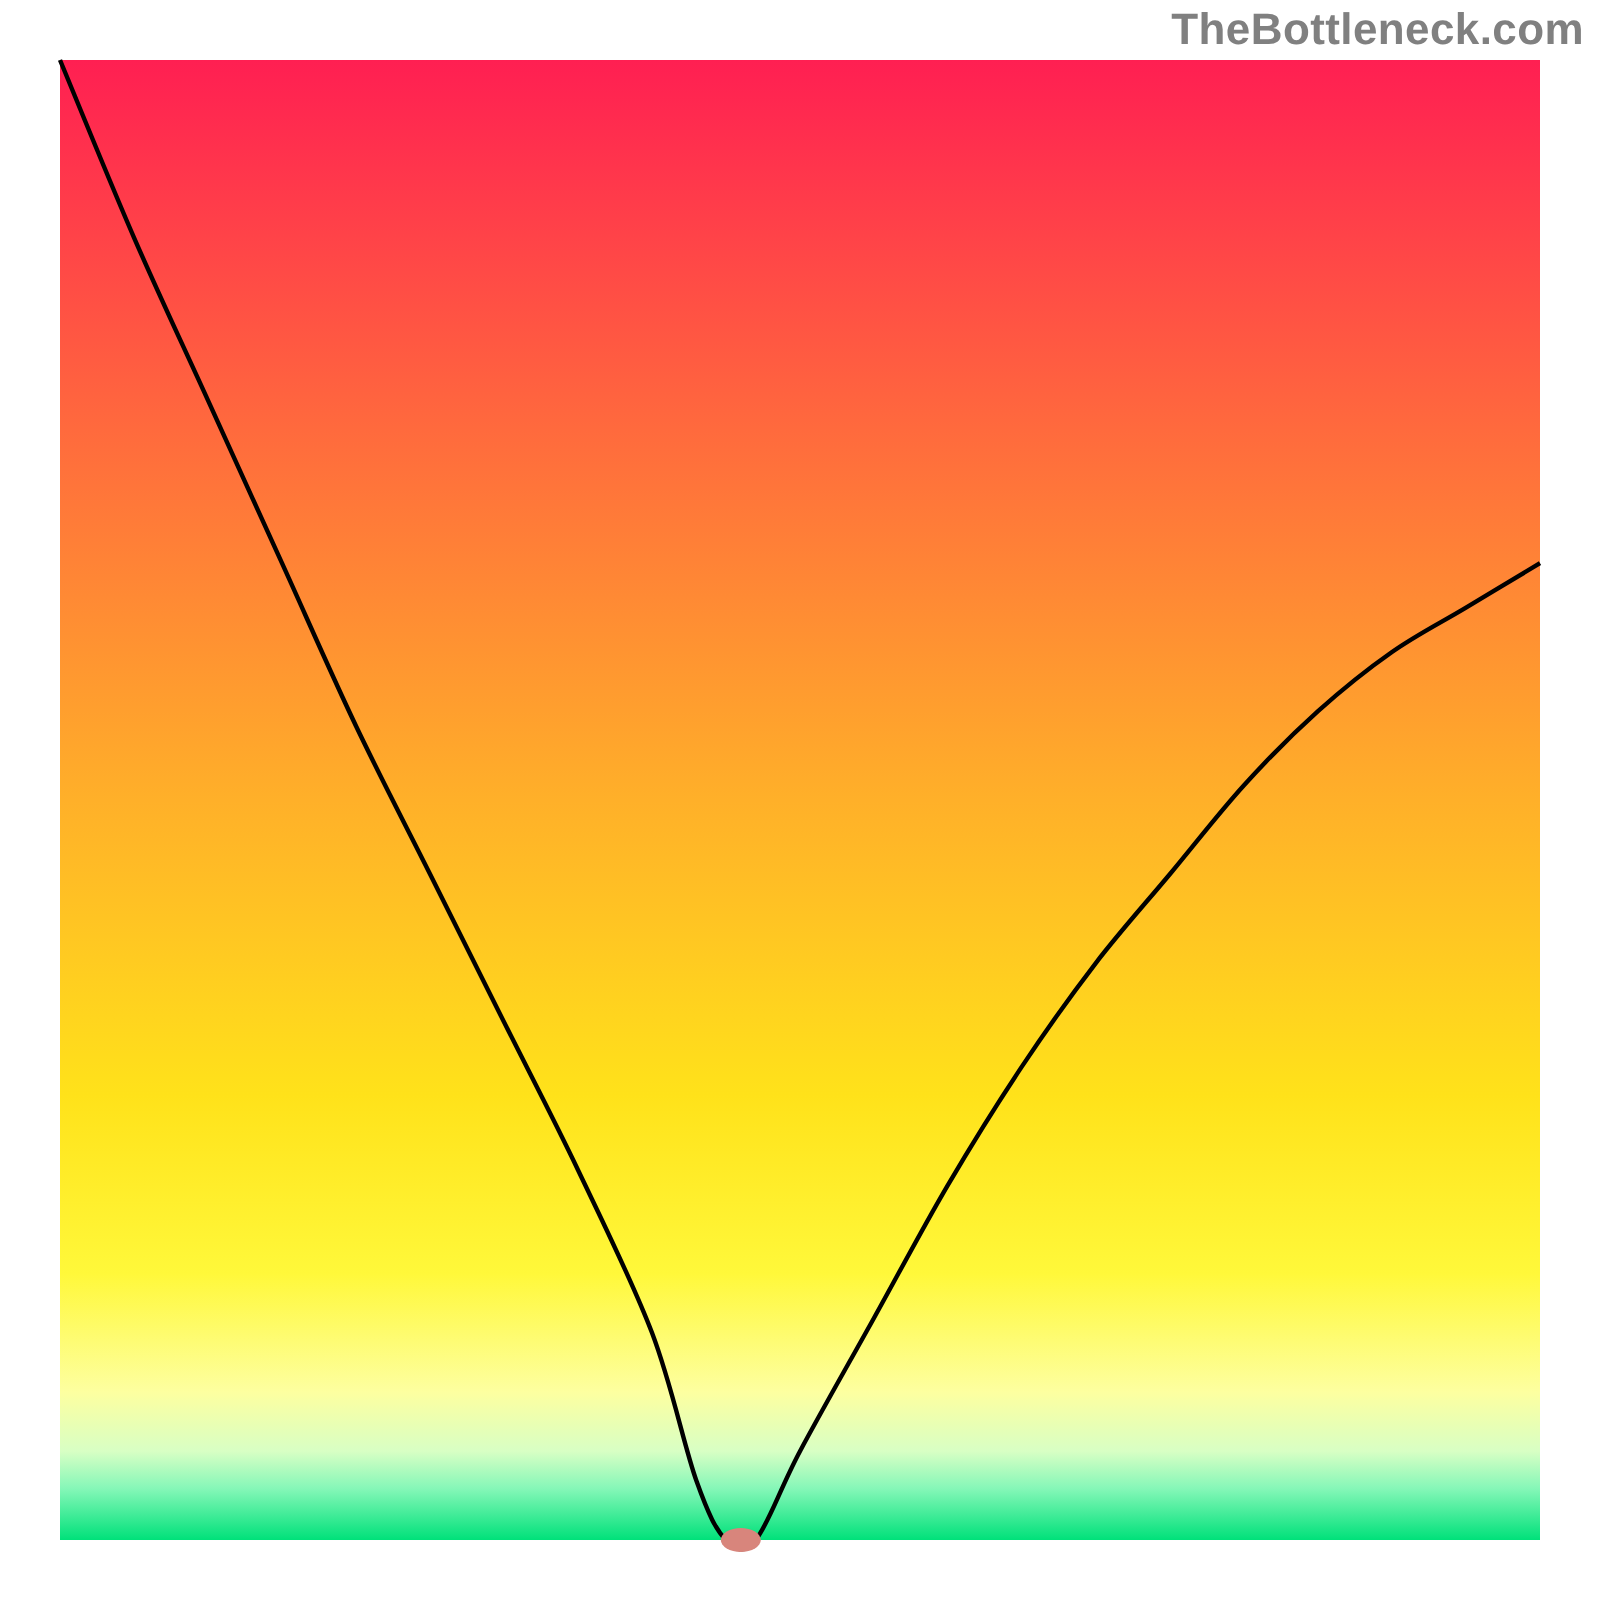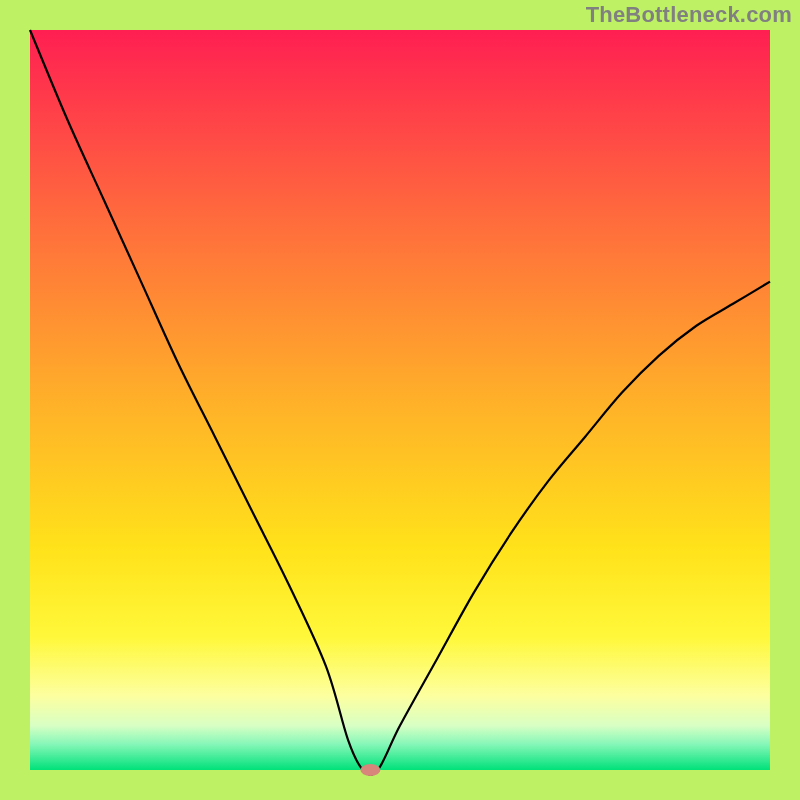"TheBottleneck.com" .frame { background: #bef264 -> #ffffff }
